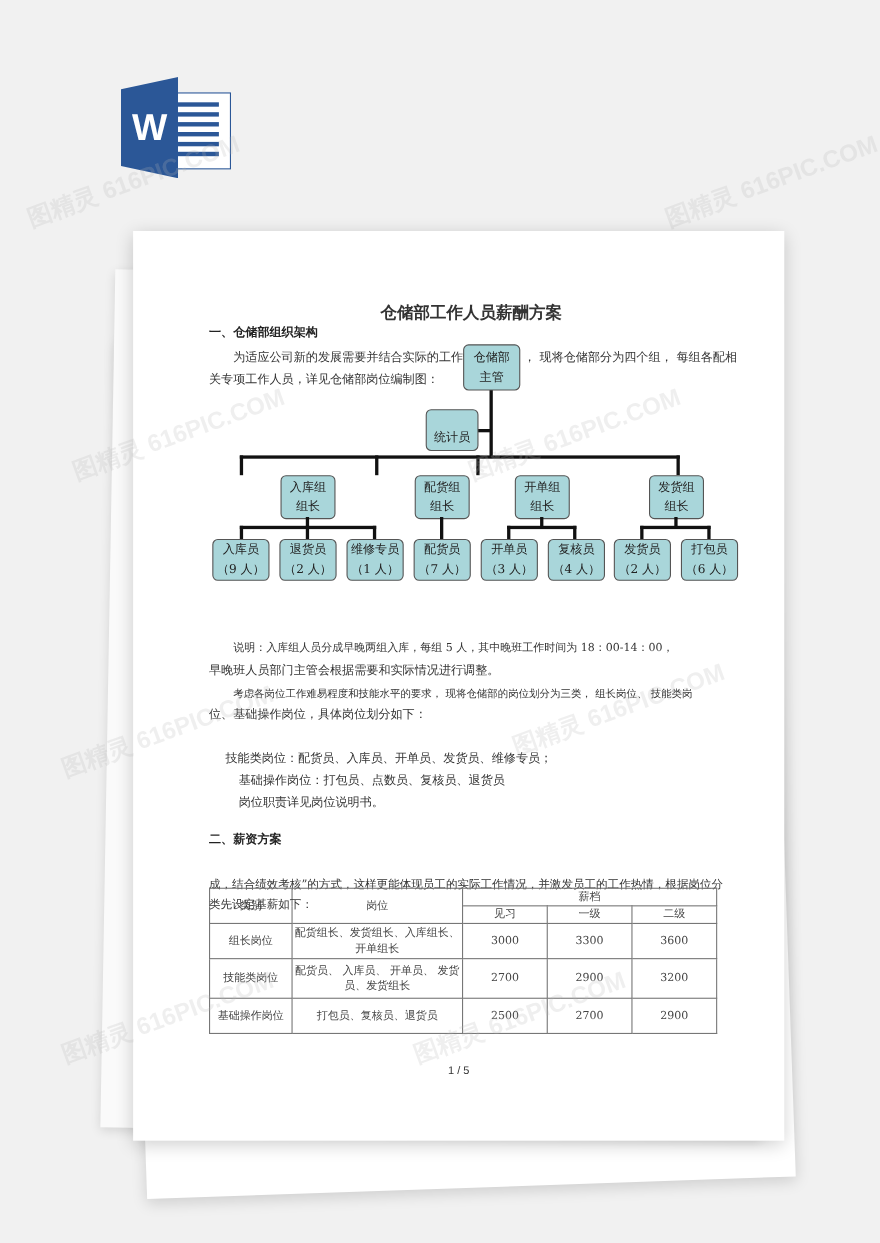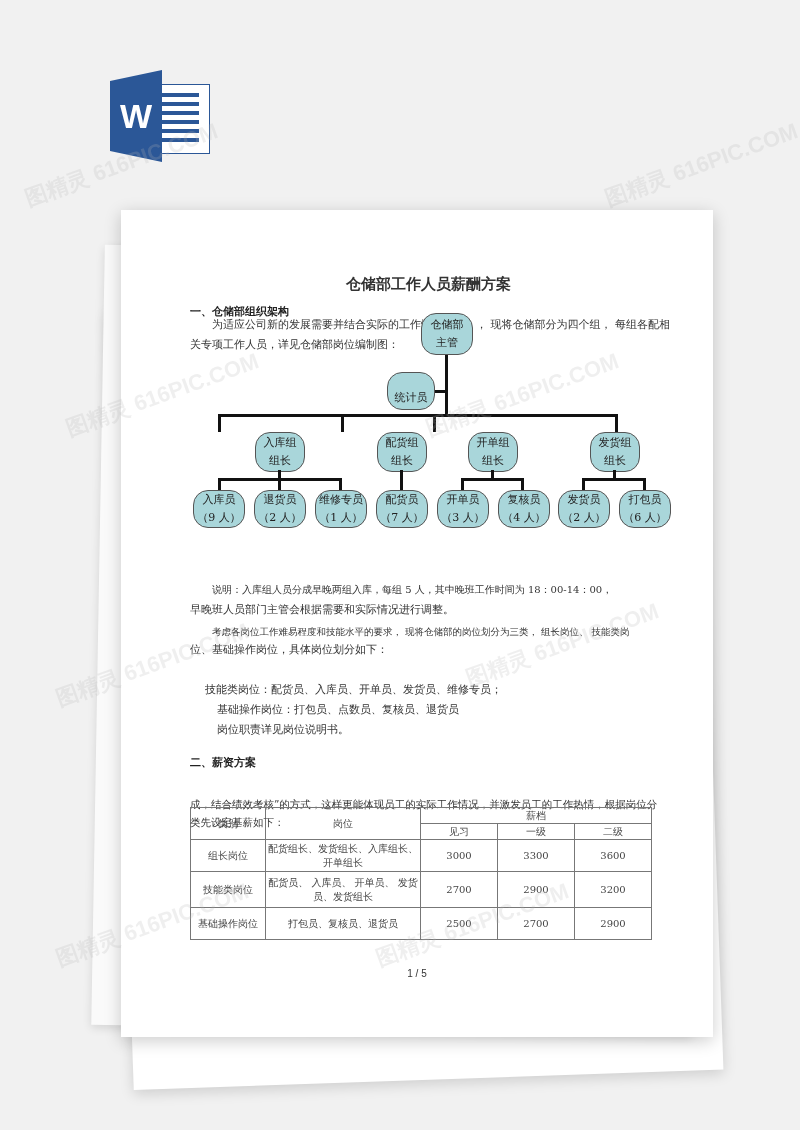"一、仓储部组织架构" div.p { top: 94px -> 84px }
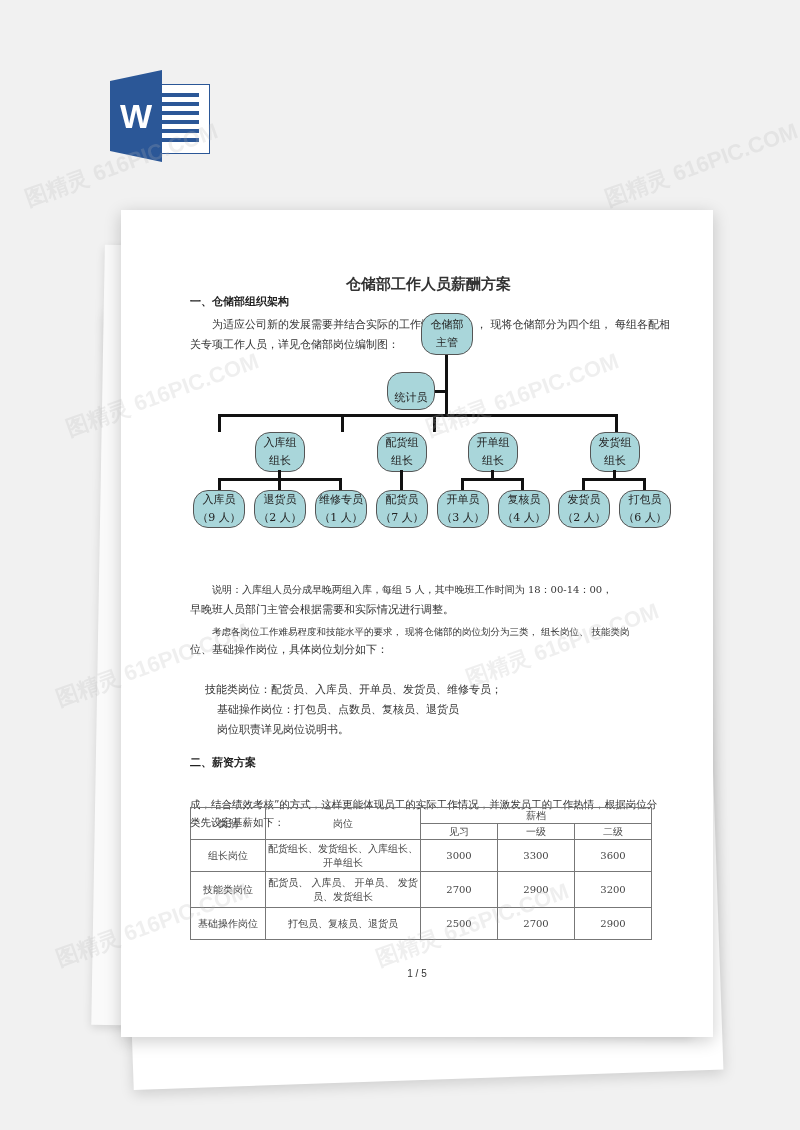"仓储部" .box { border-radius: 15px -> 5px }
